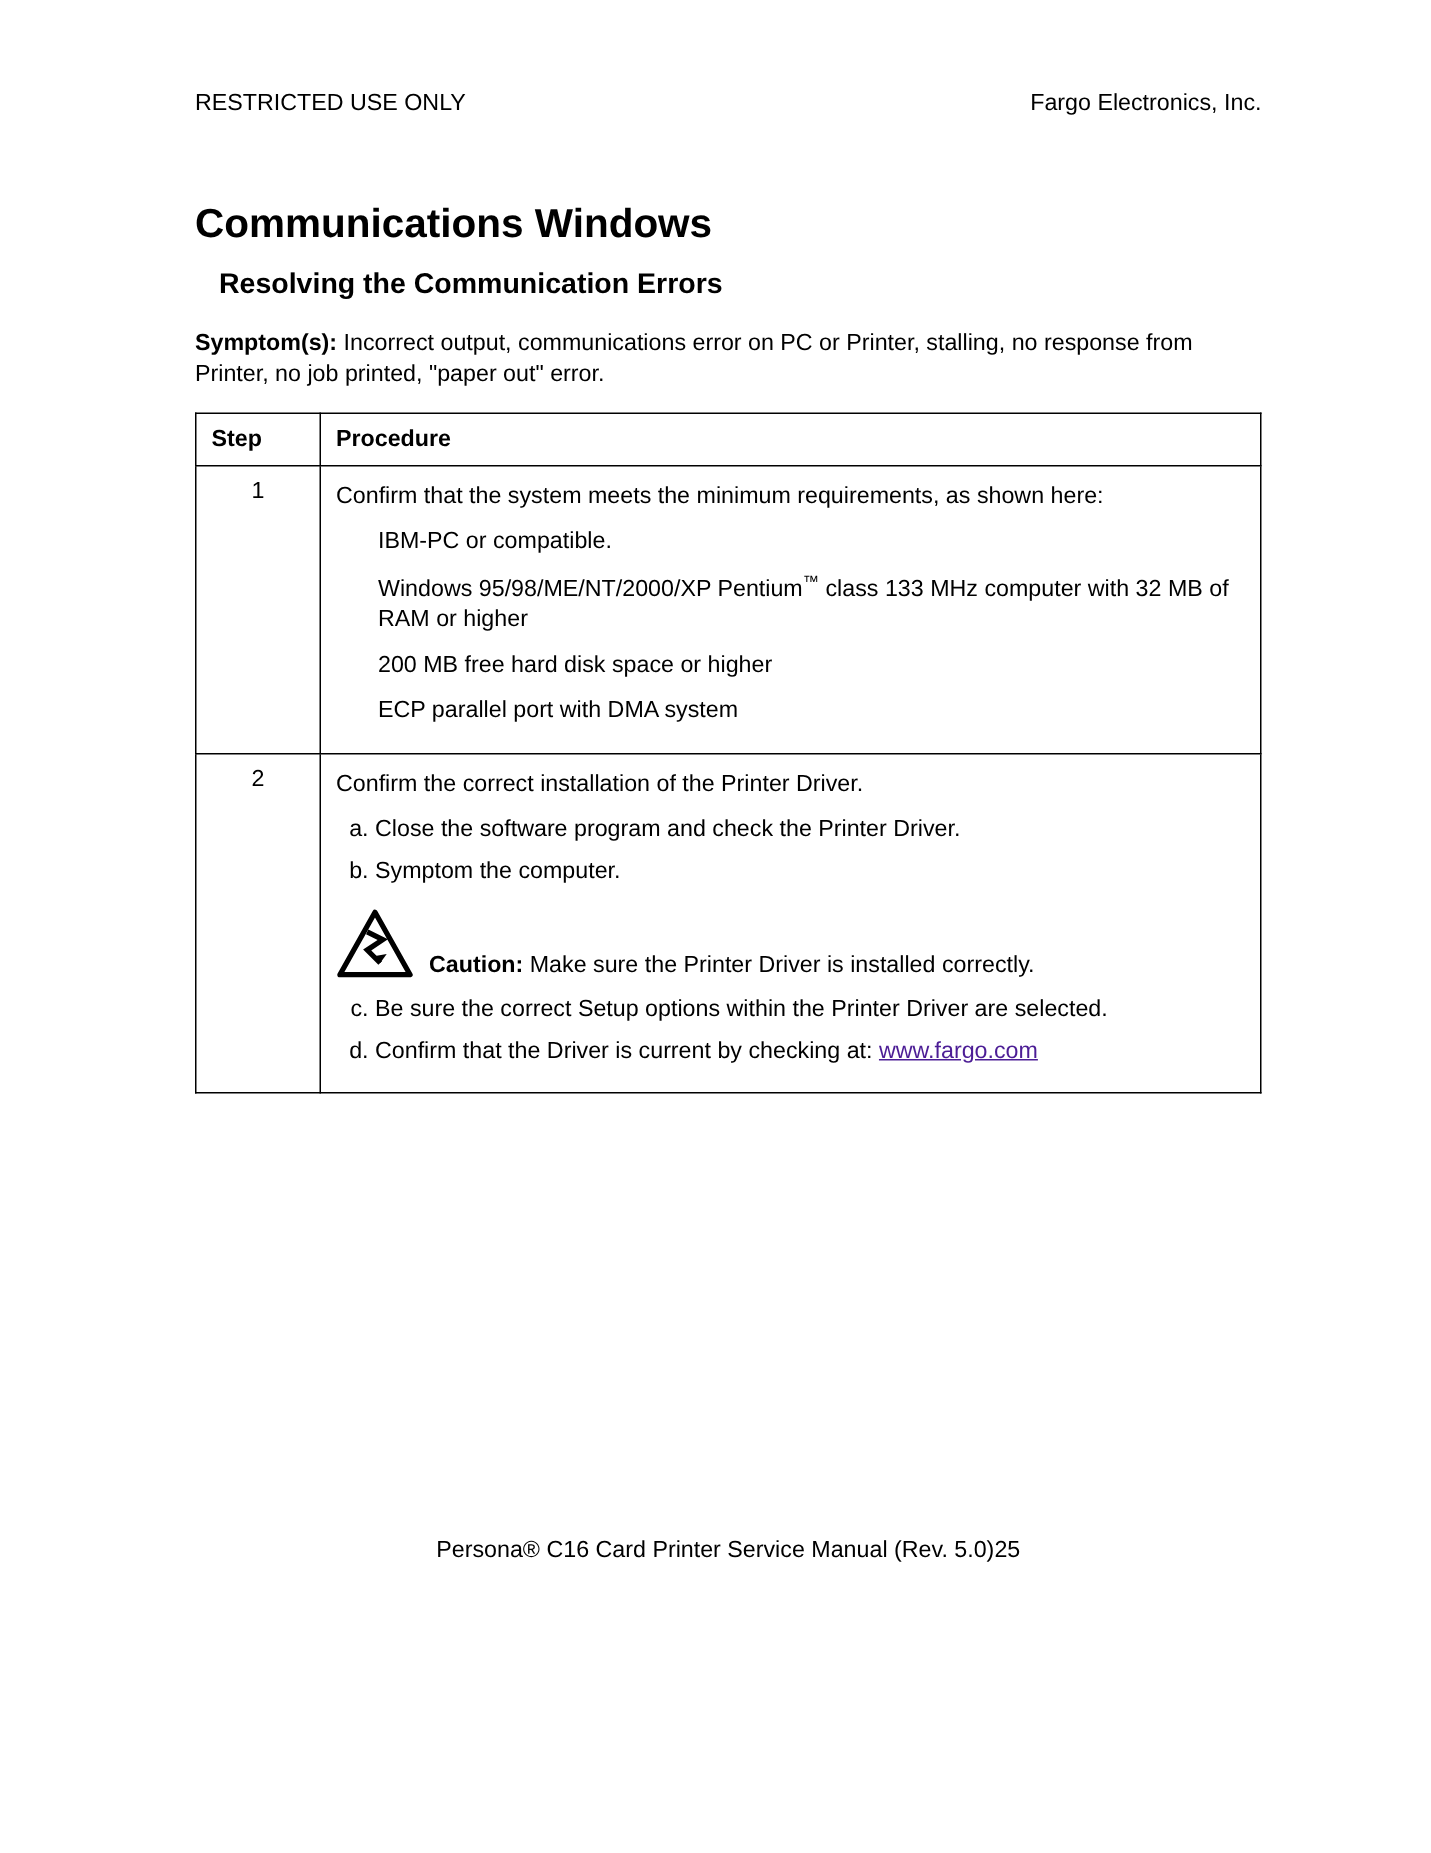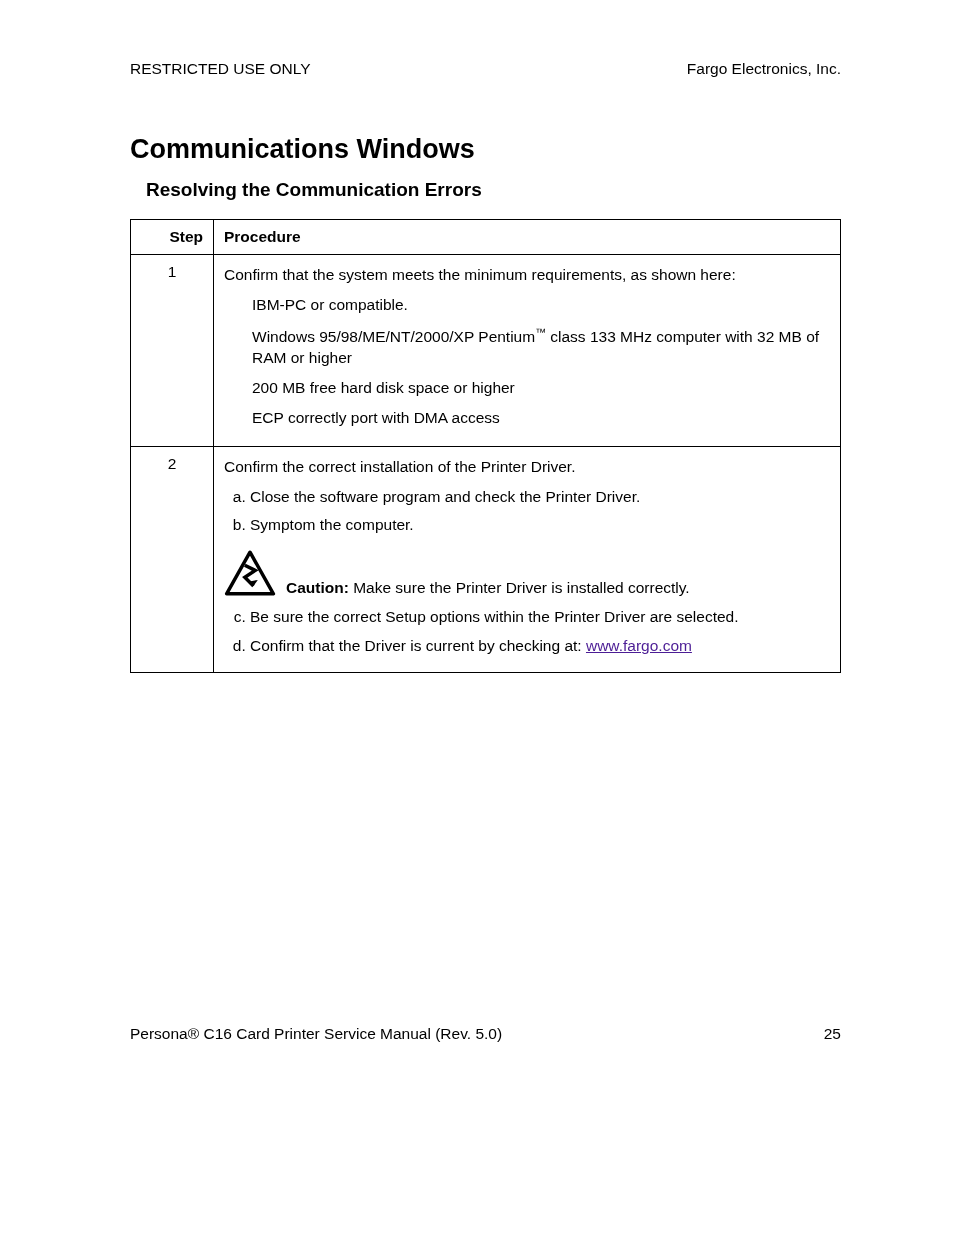"Symptom(s): Incorrect output," p.symptoms { html: none -> <p> <b>Symptom(s):</b><span> Incorrect output, communications error on PC or Printer, stalling, no response from Printer, no job printed, "paper out" error.</span> </p> }
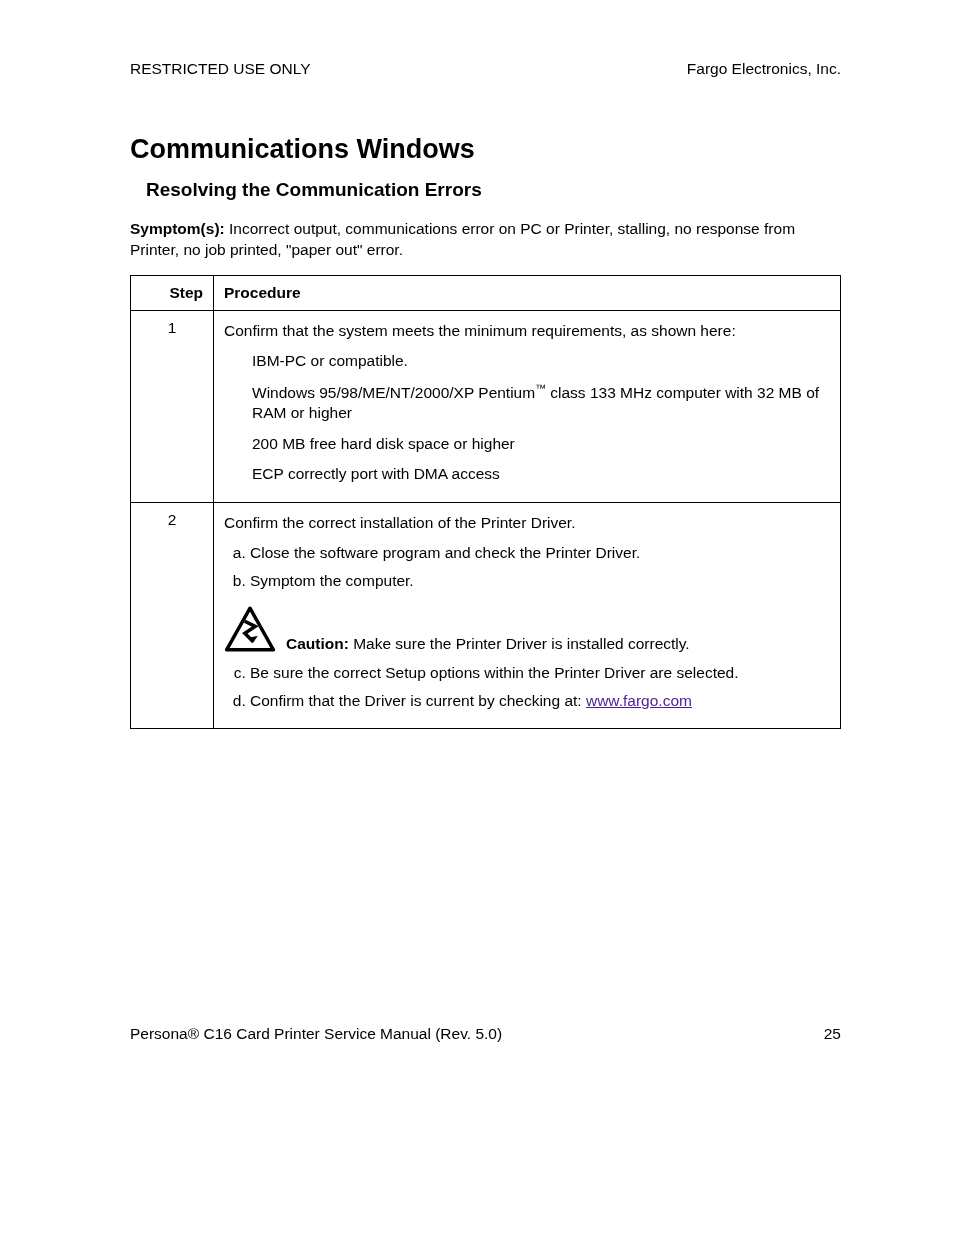"Step" table.proc th.step-col { text-align: right -> left }
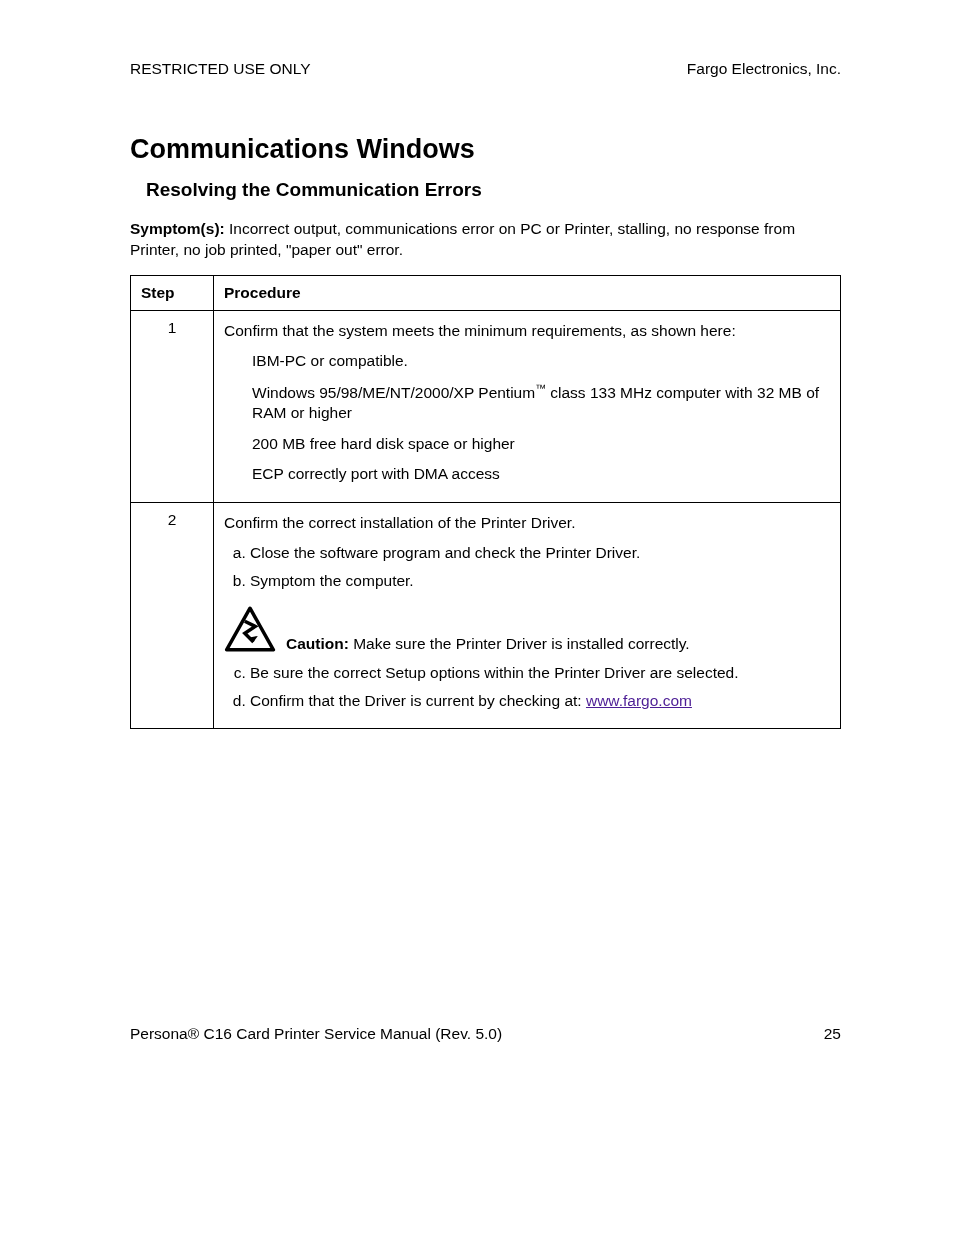"ECP correctly port with DMA" li { text: correctly port with DMA access -> parallel port with DMA system }
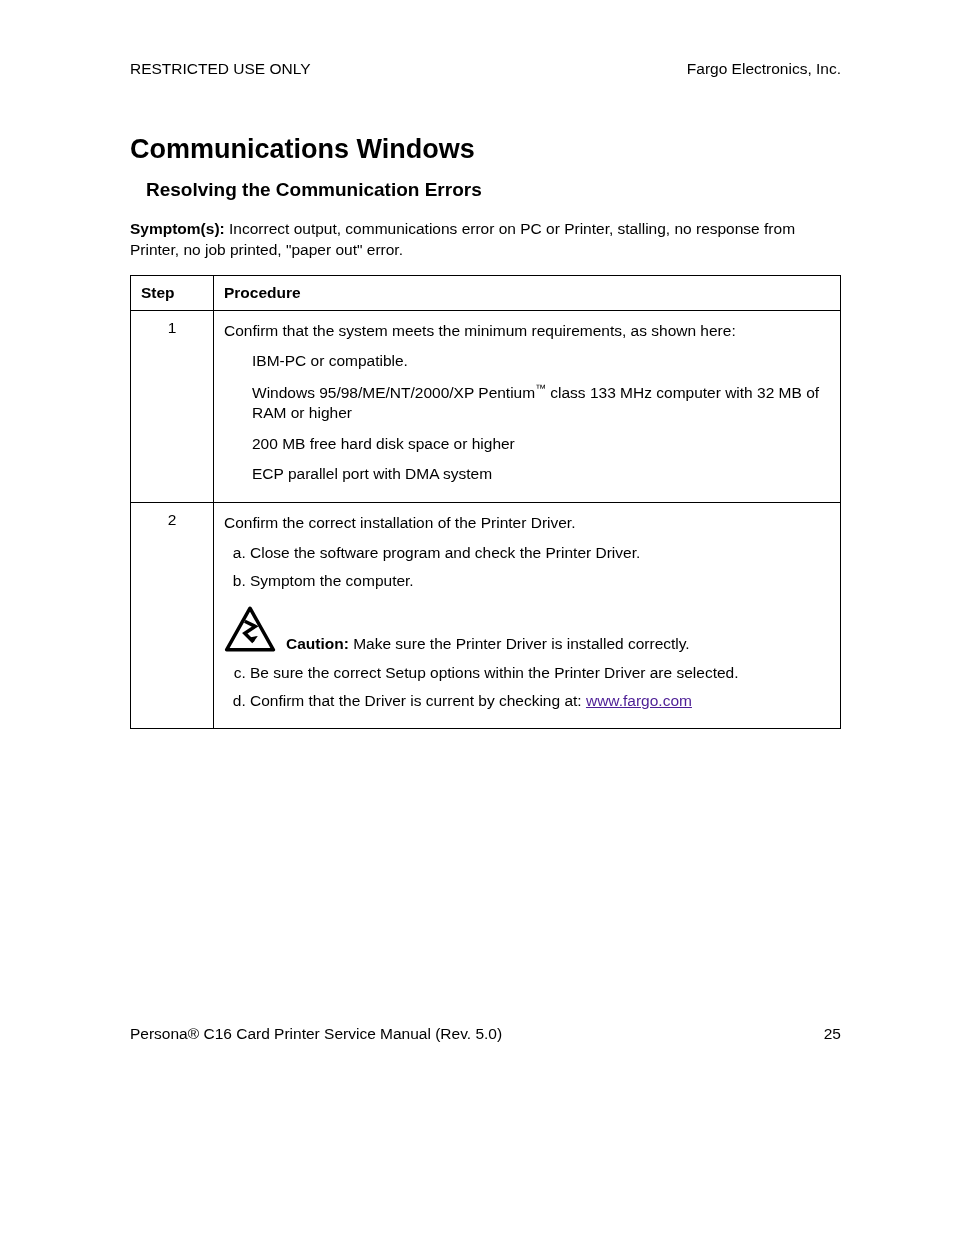"Persona® C16 Card Printer Service" .footer-row { justify-content: space-between -> center }
